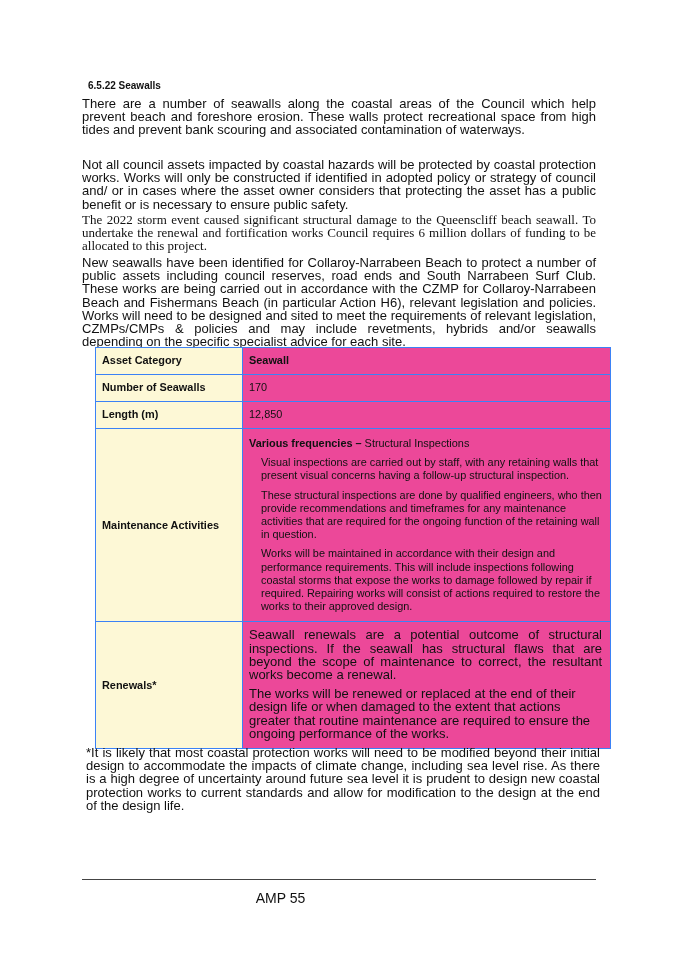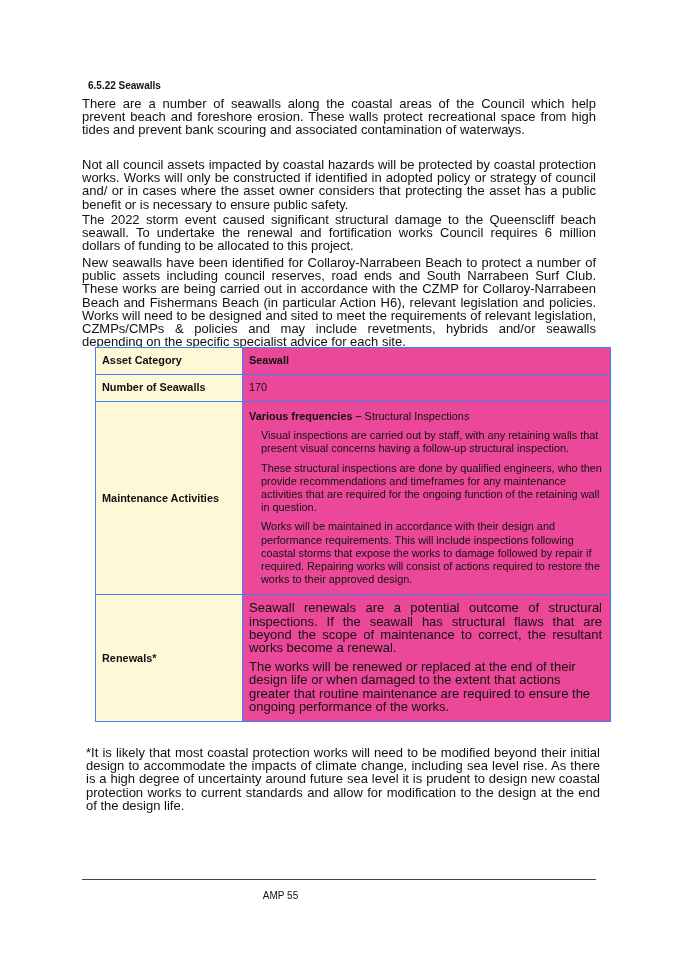"The 2022 storm event caused" .p3 { font-family: none -> Liberation Serif, serif }
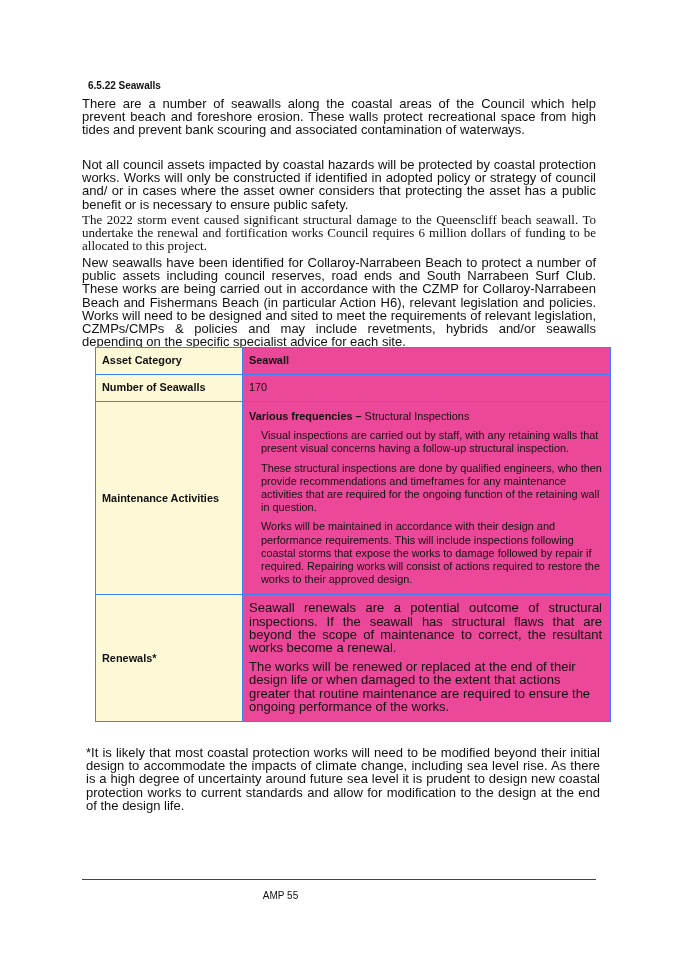"Length (m)" tr.r3 { html: none -> <tr> <td>Length (m)</td> <td>12,850</td> </tr> }
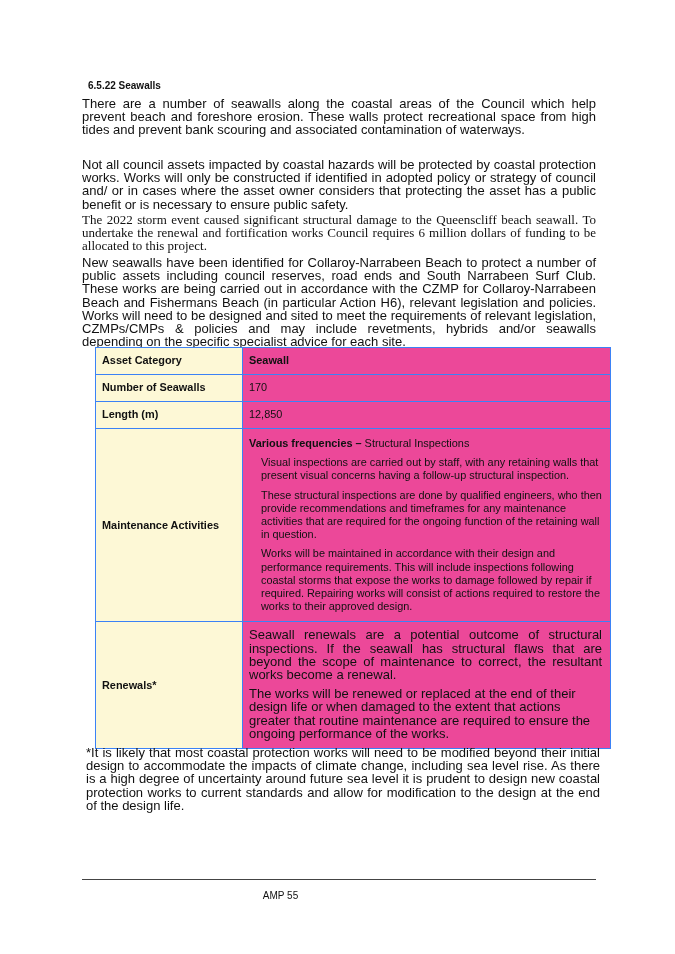"AMP 55" .pagenum { font-size: 10px -> 14px }
